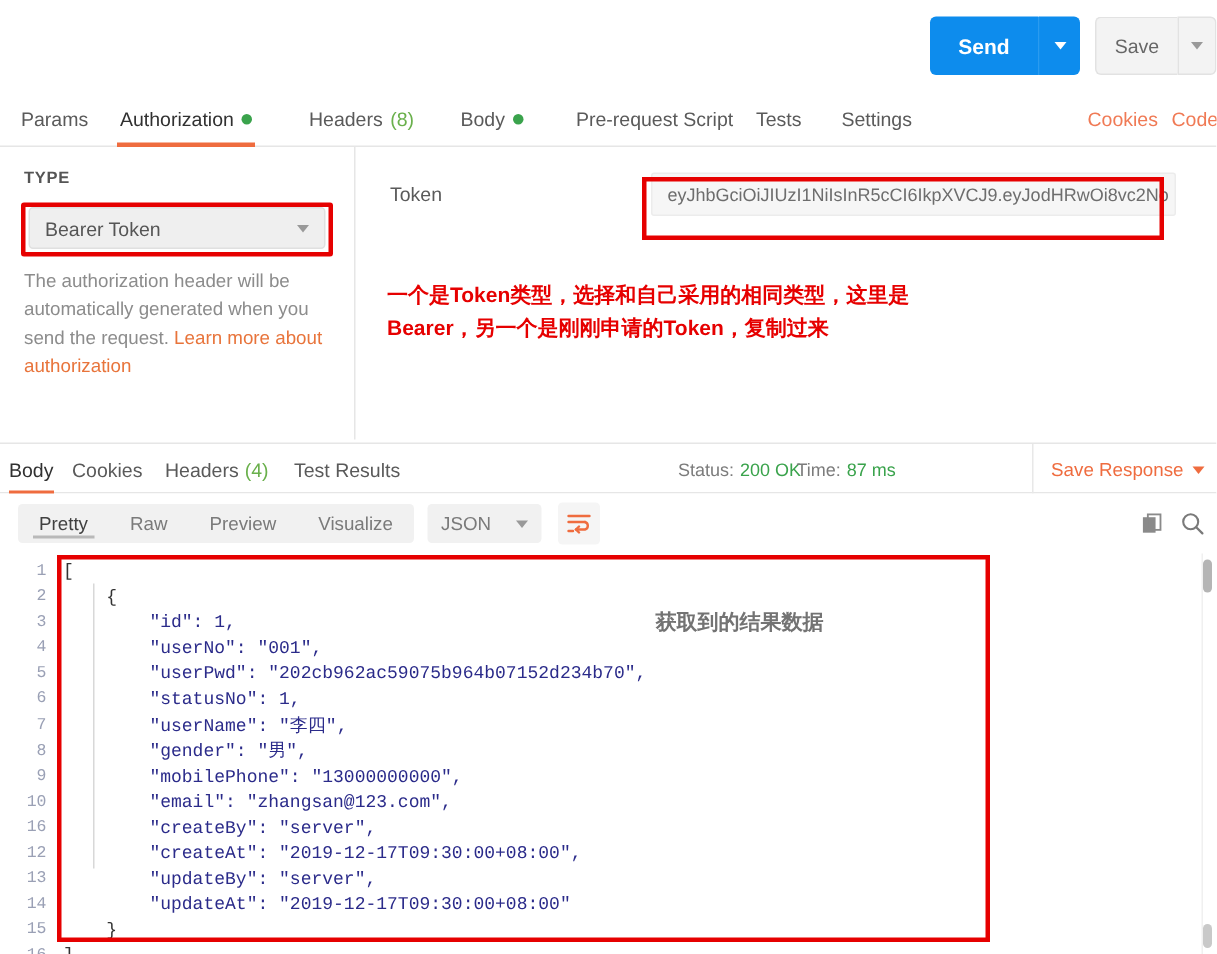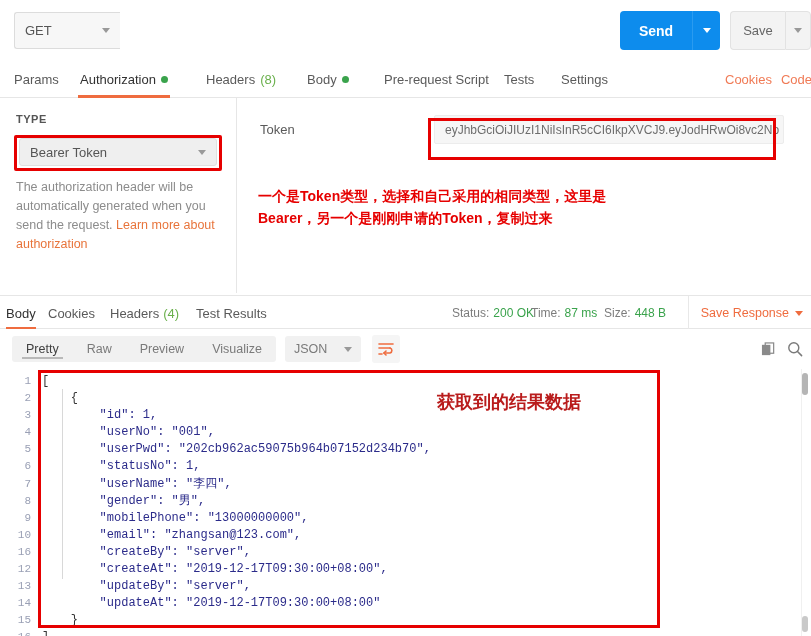"GET" div.method-box { html: <div> <span>GET</span> <span></span> </div> -> none }
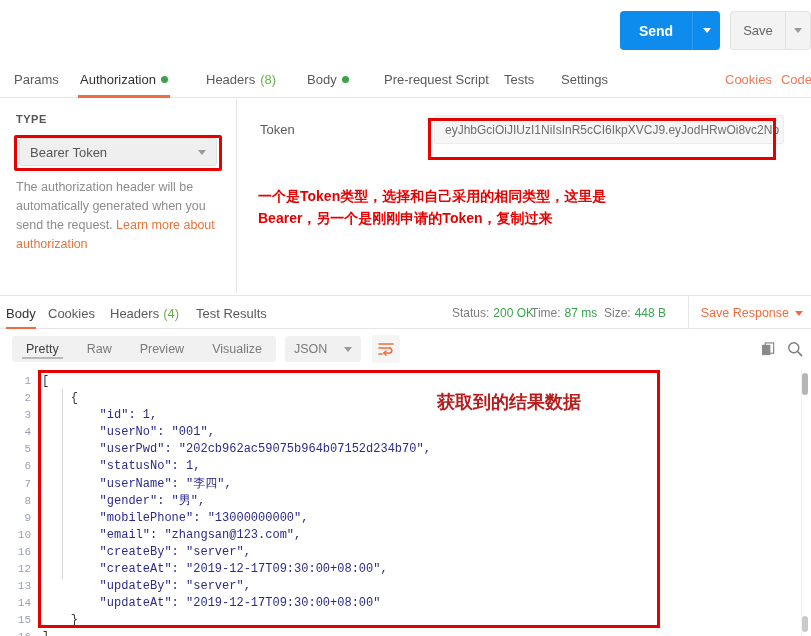"Size:" div.meta { html: <div> <span>Size:</span> <span>448 B</span> </div> -> none }
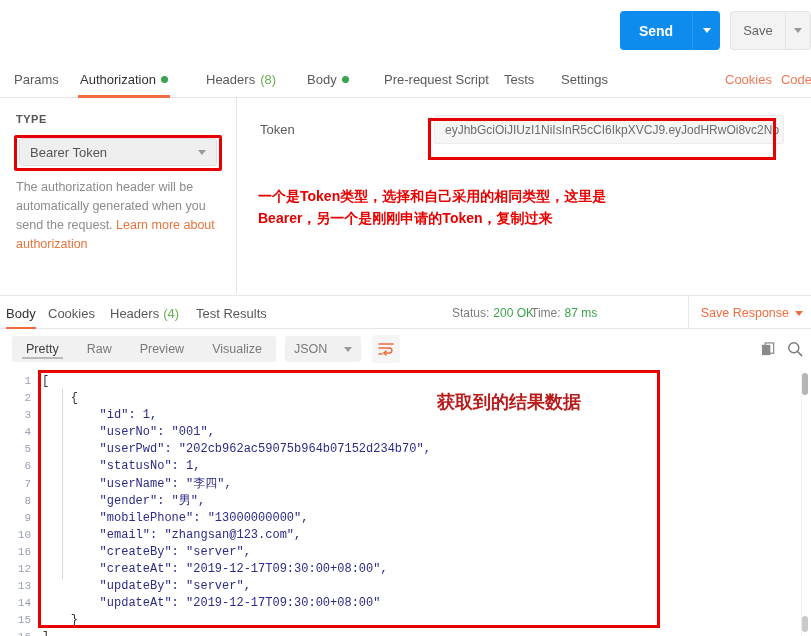"获取到的结果数据" .annot-body { color: #b91c1c -> #737373; font-size: 18px -> 14px; top: 390px -> 406px }
